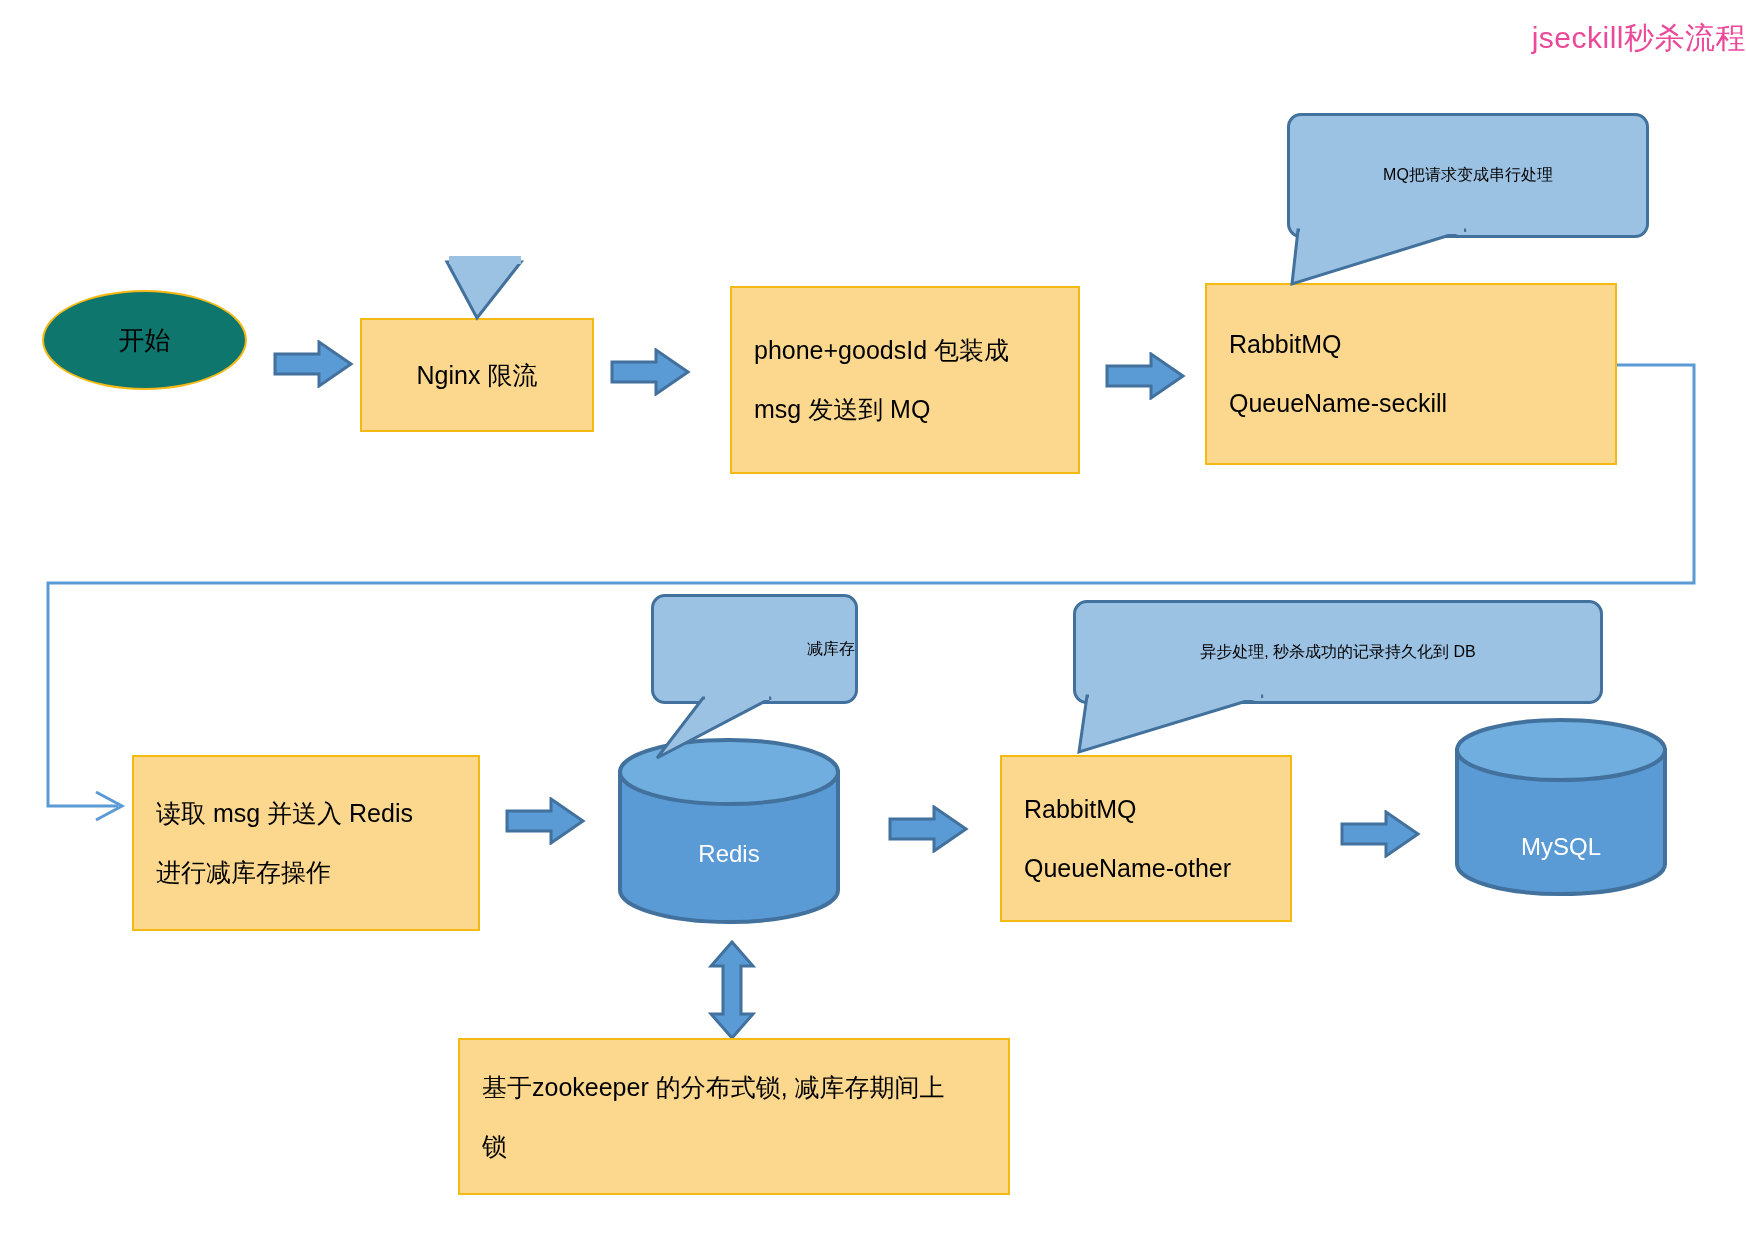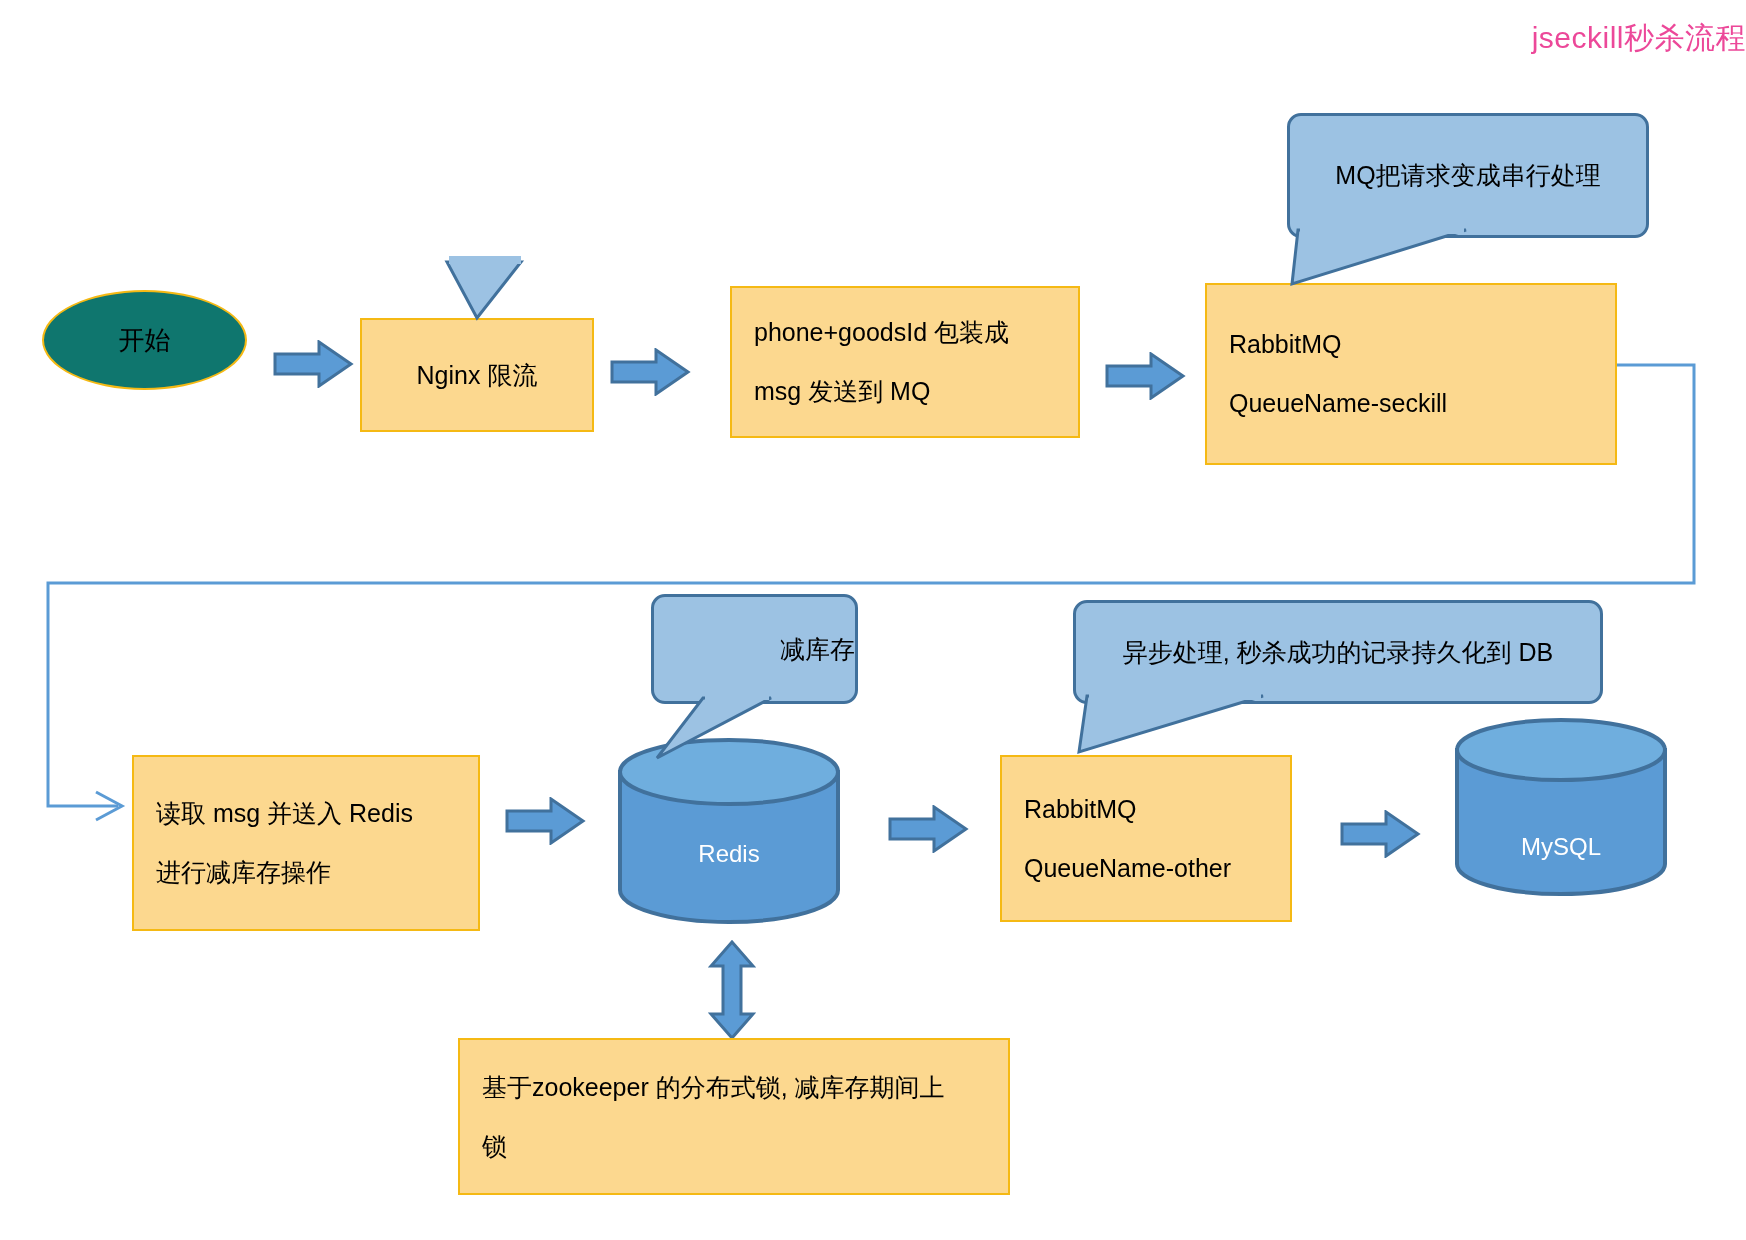"MQ把请求变成串行处理" .bubble { font-size: 25px -> 16px }
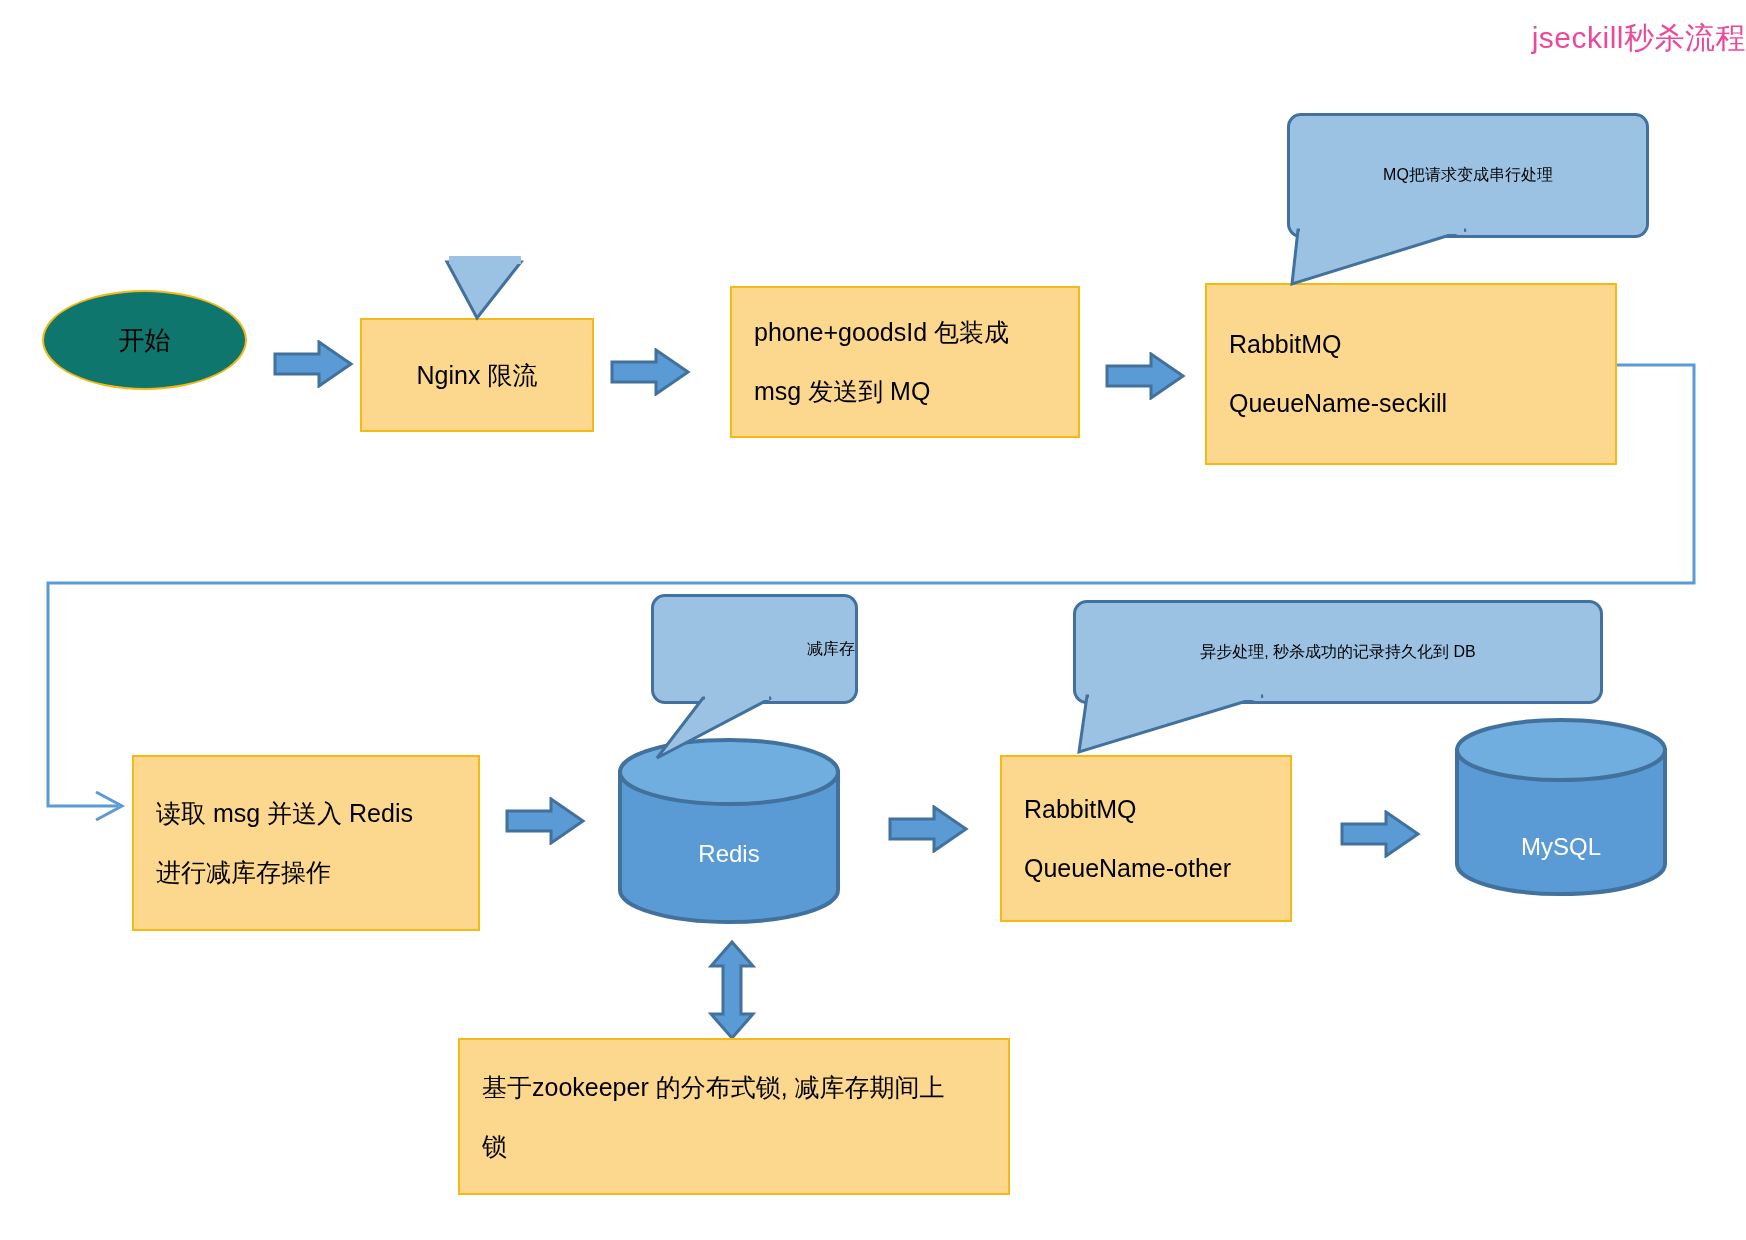"phone+goodsId 包装成" div.proc { height: 152px -> 188px }
